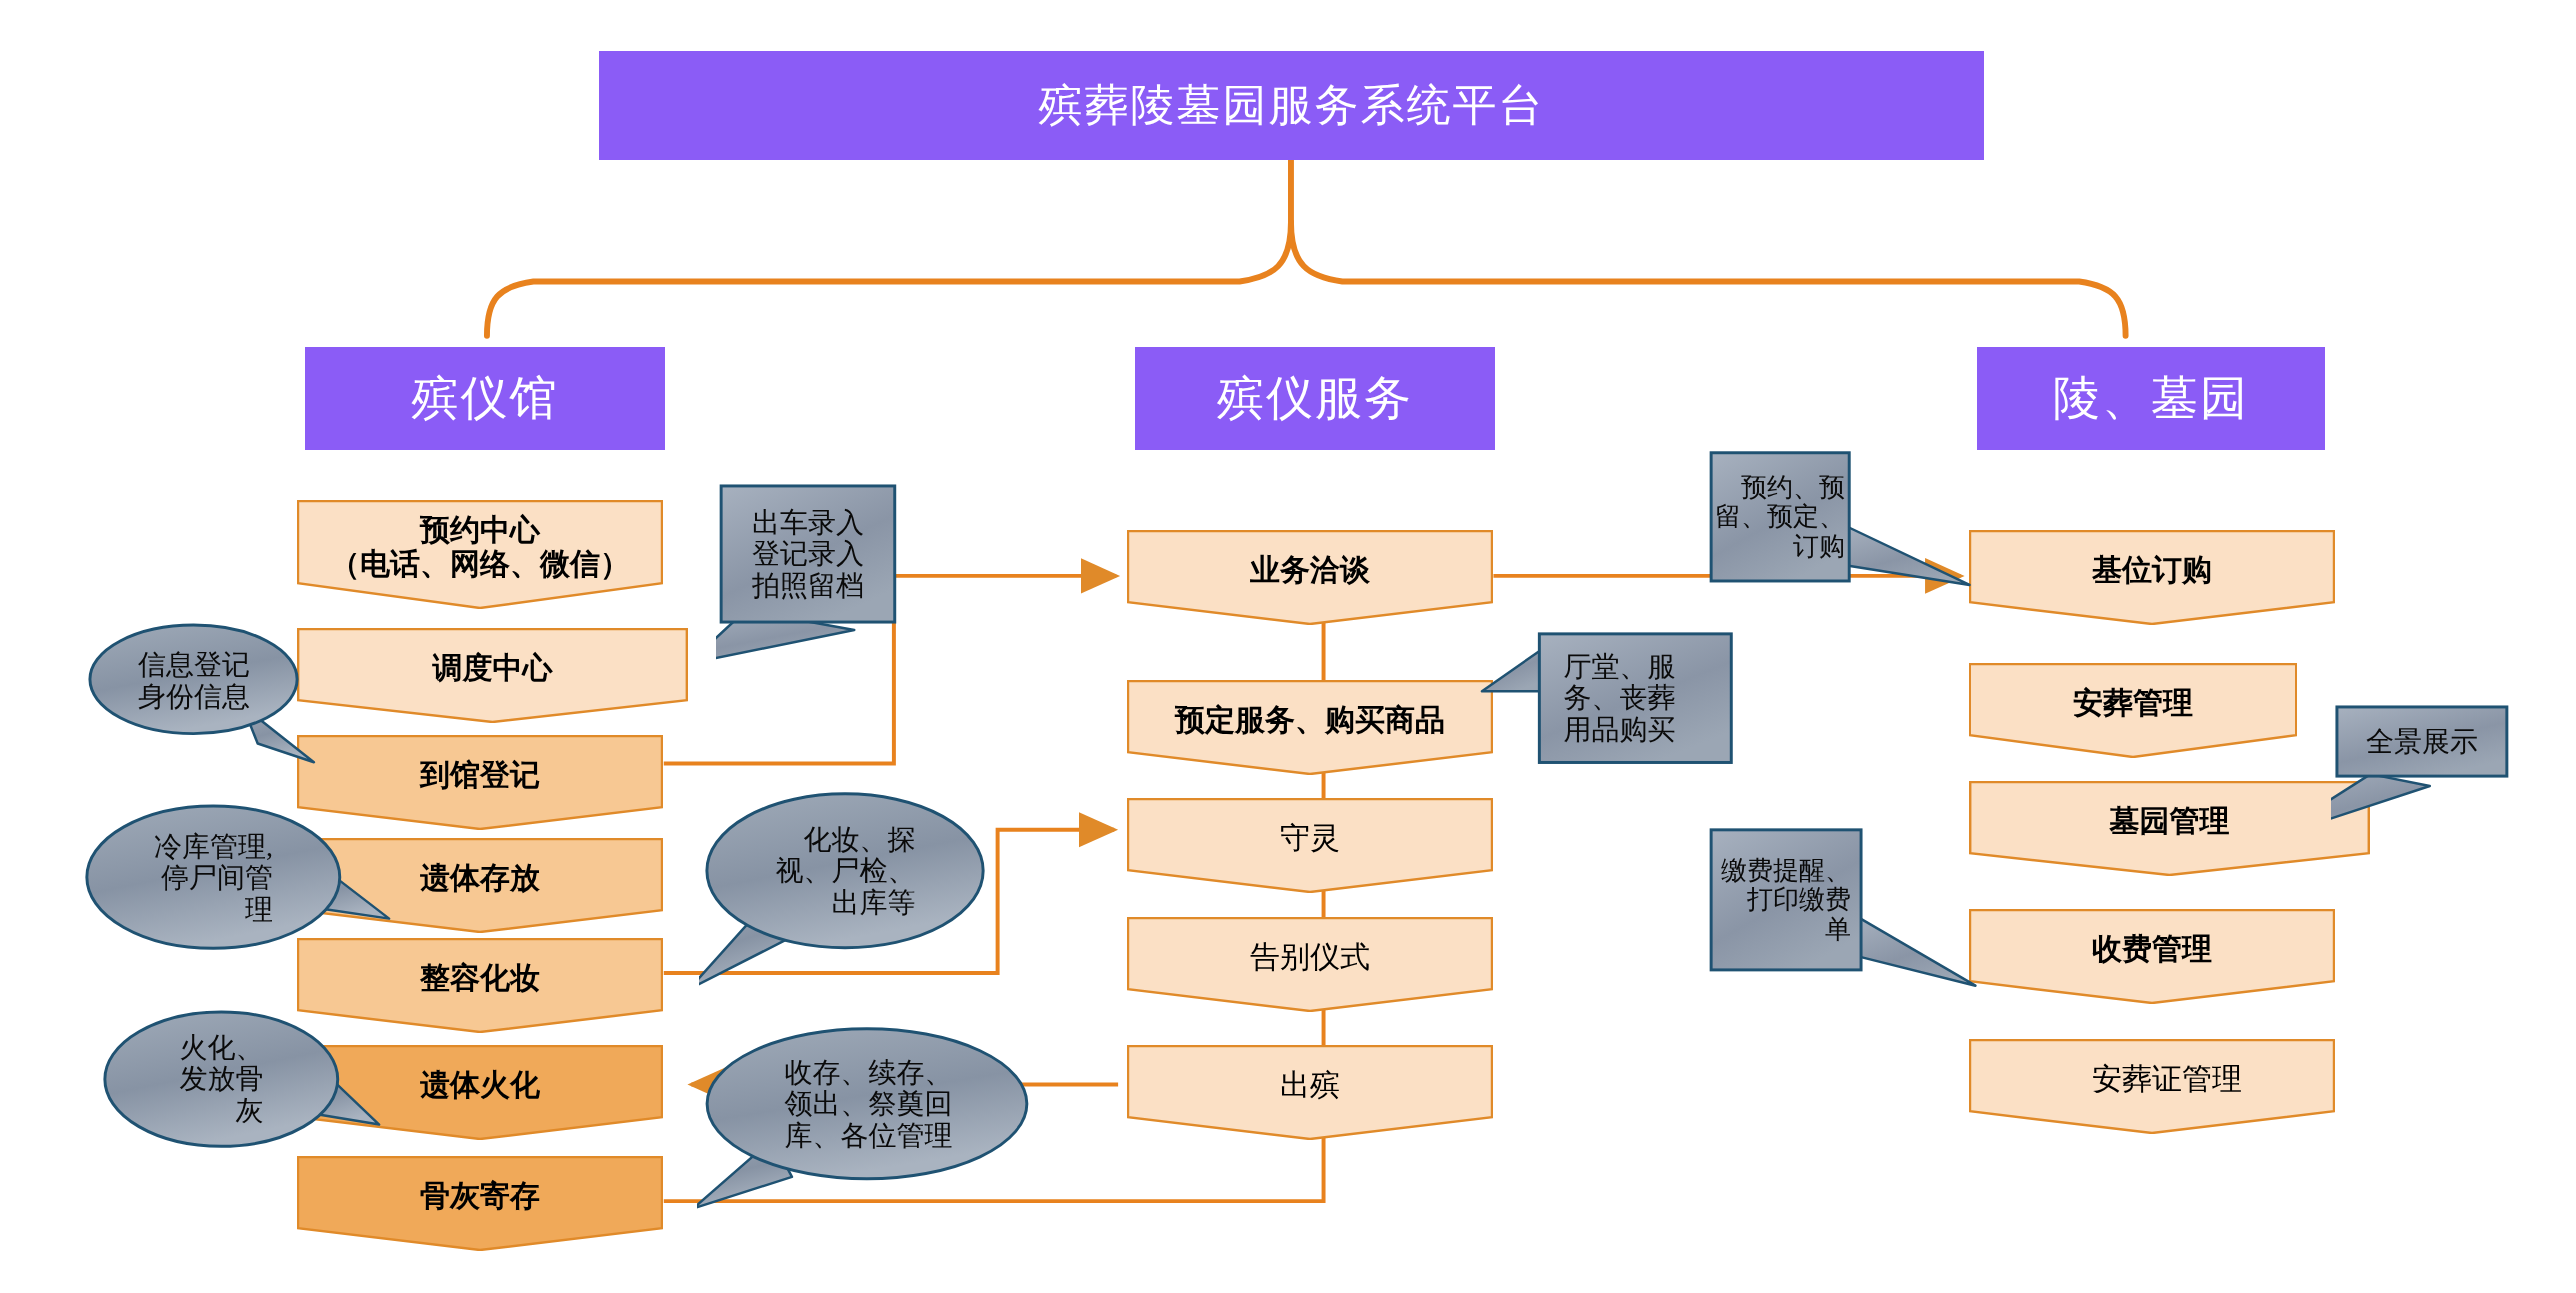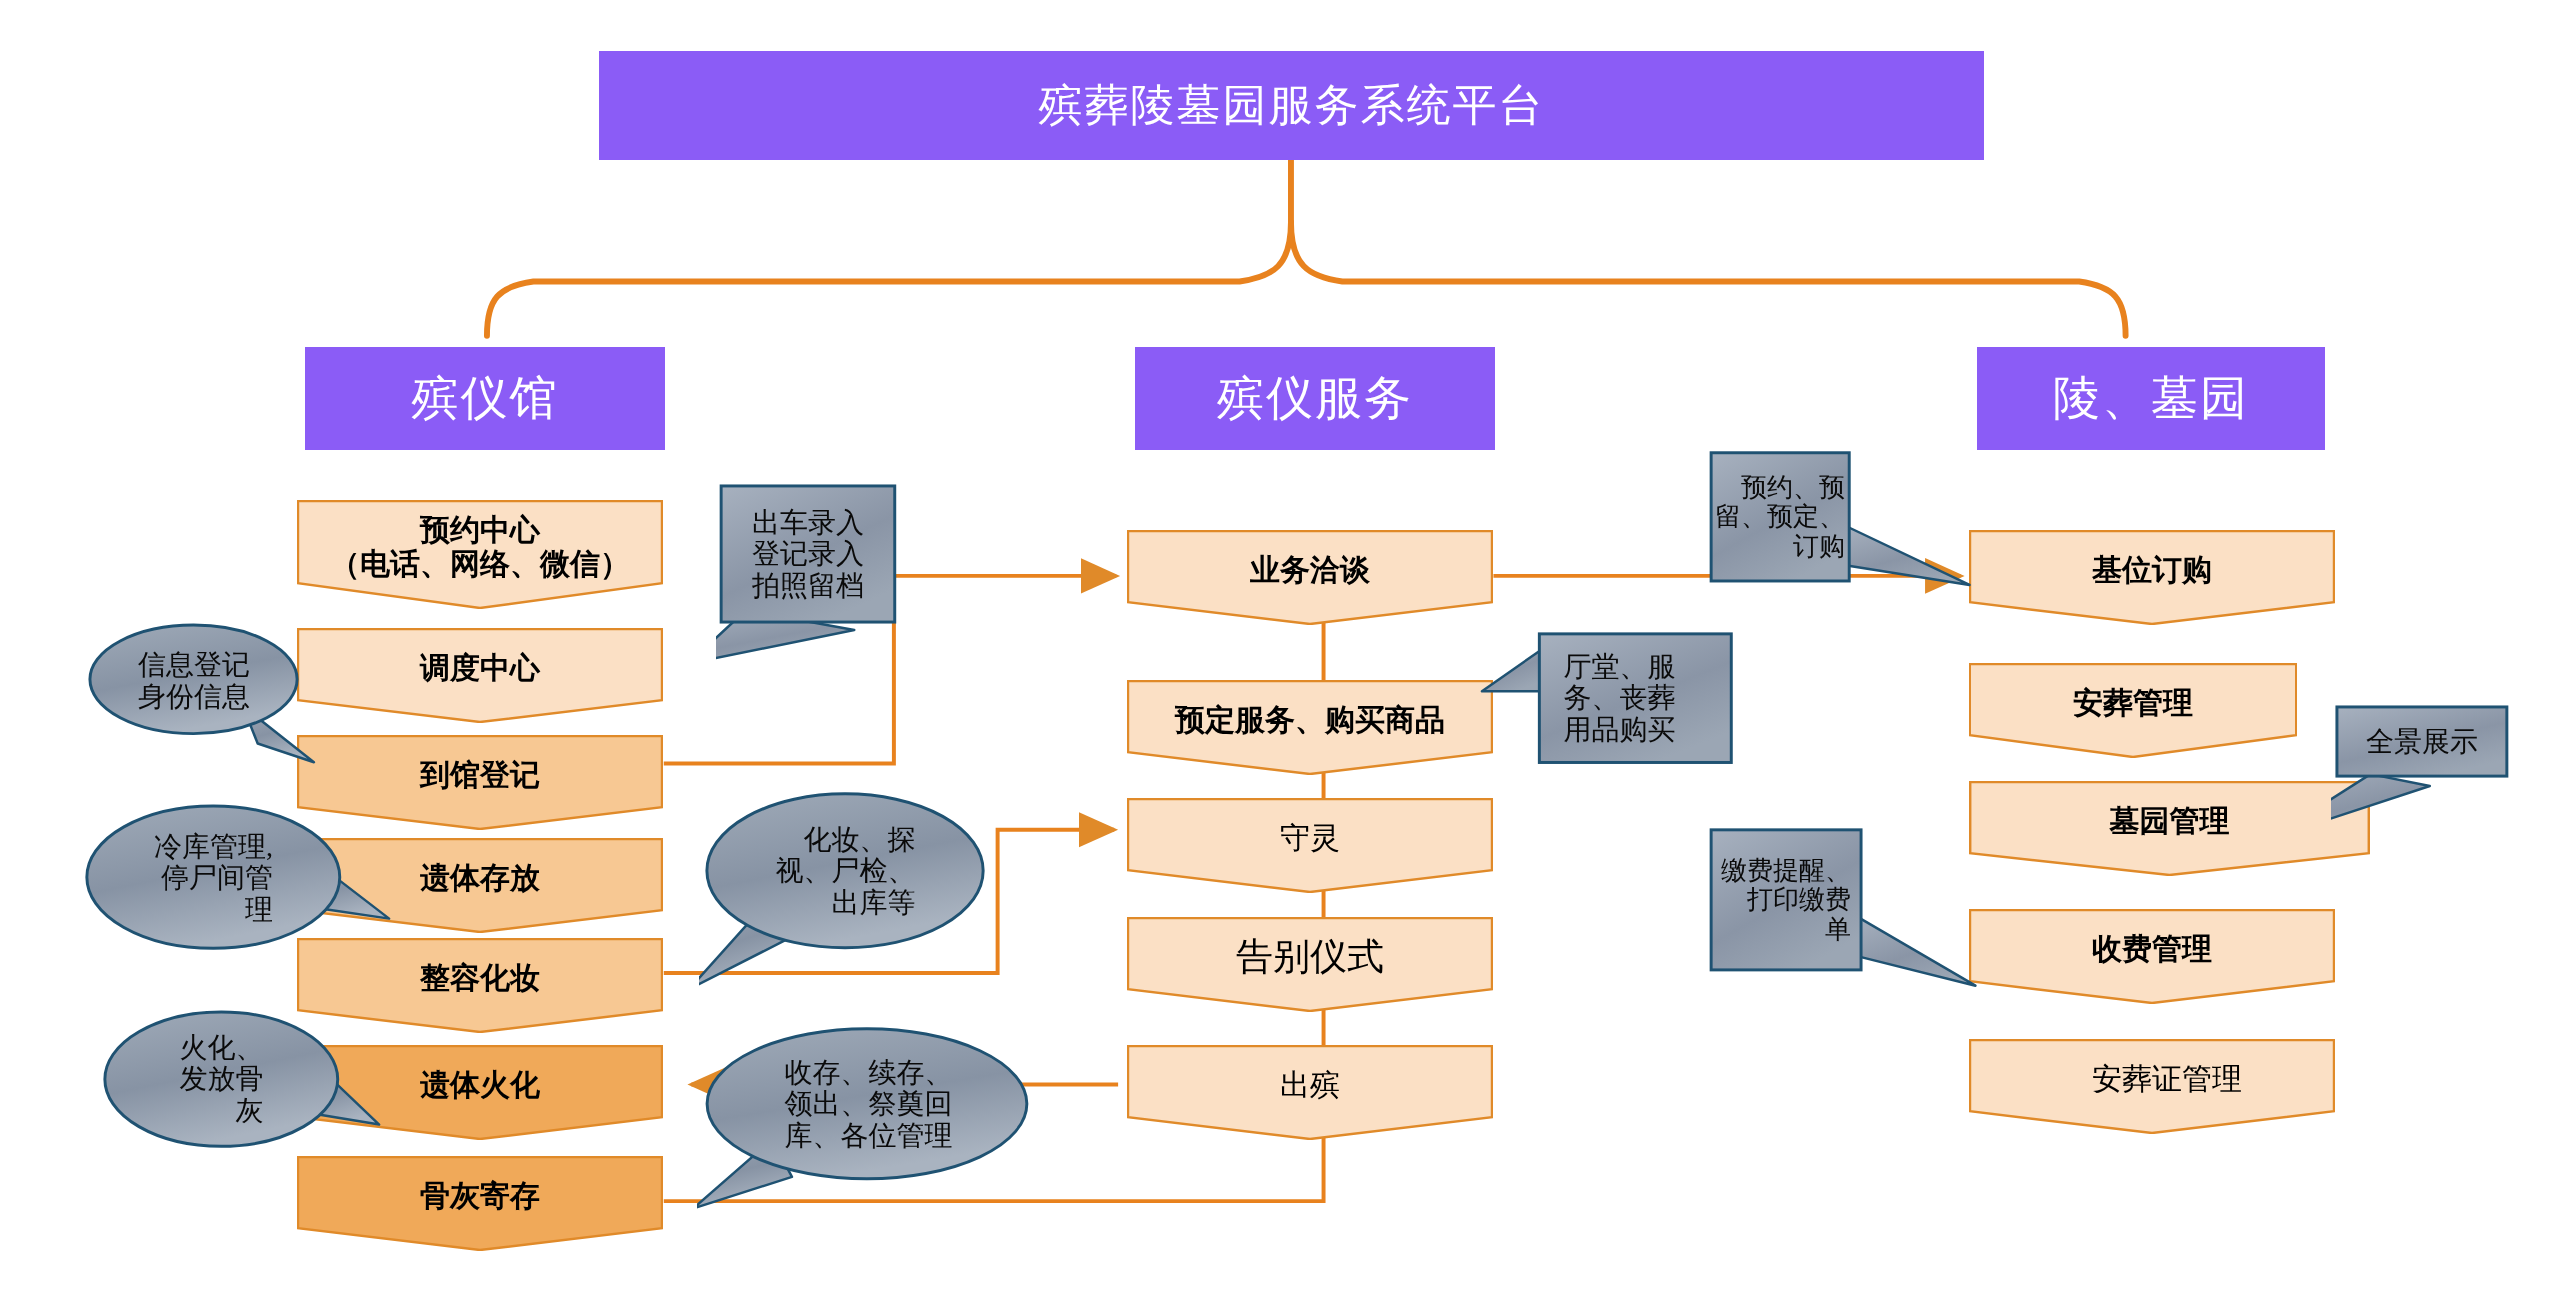"调度中心" div.chev { padding-left: none -> 25px }
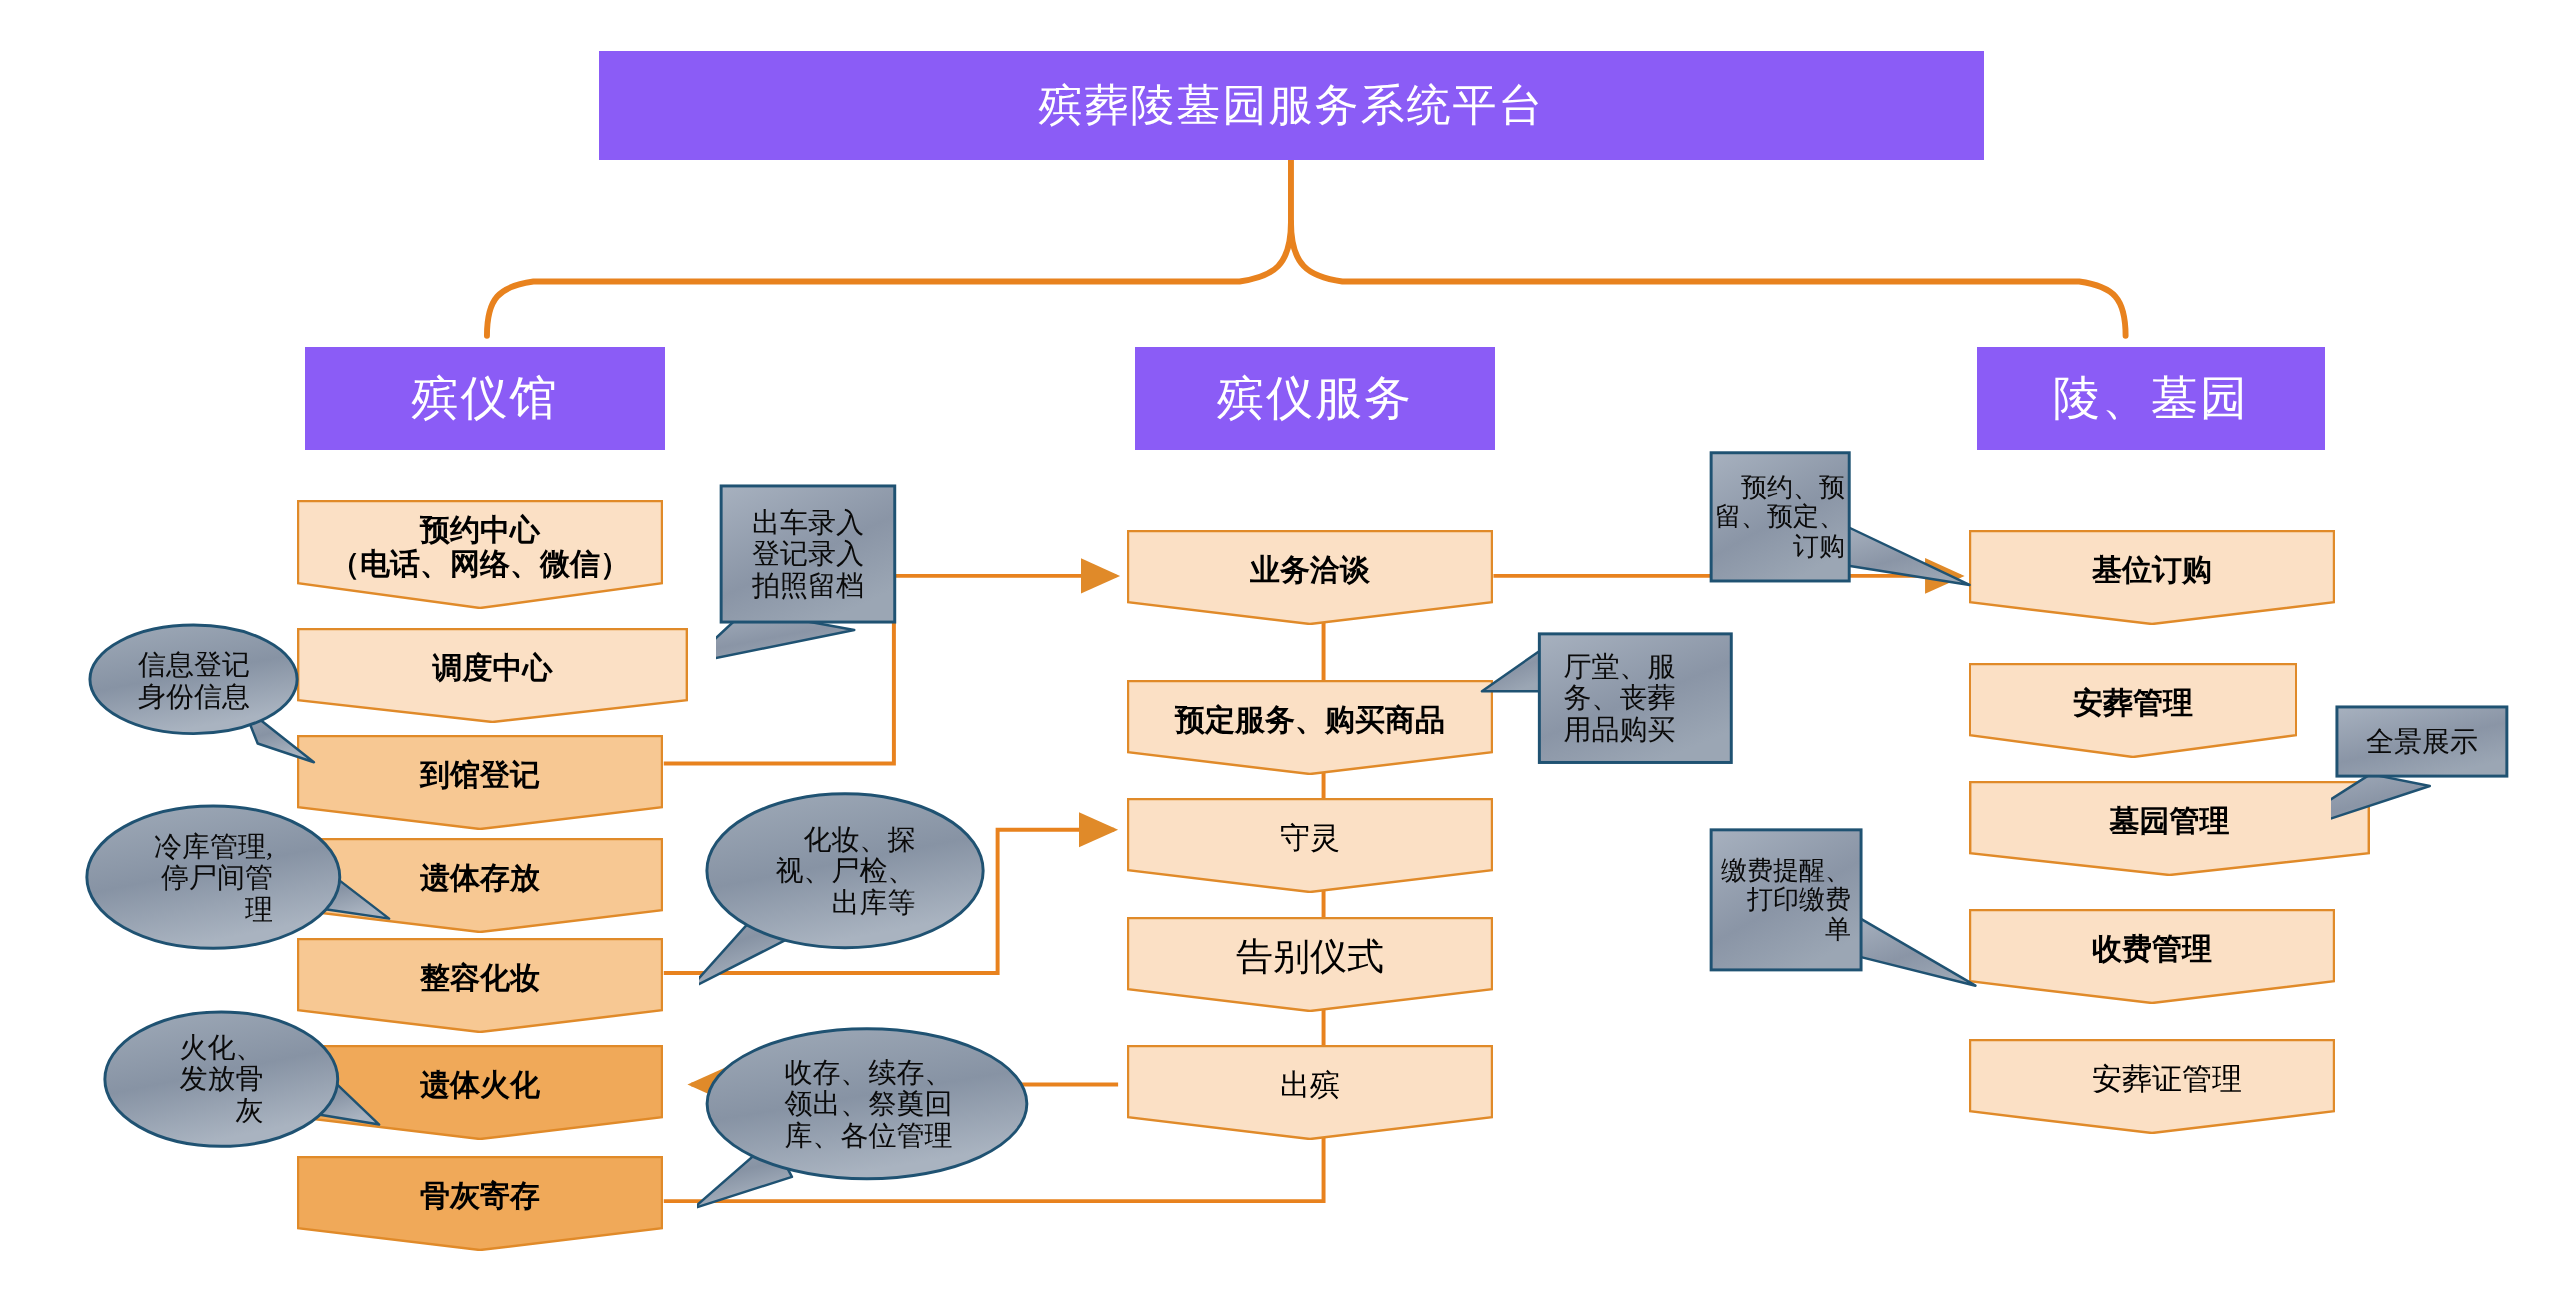"告别仪式" div.inner { font-size: 37px -> 30px }
